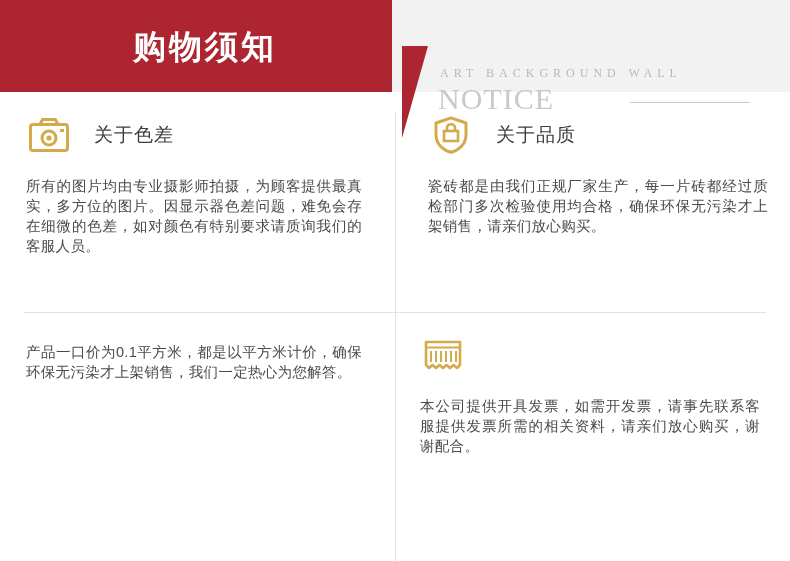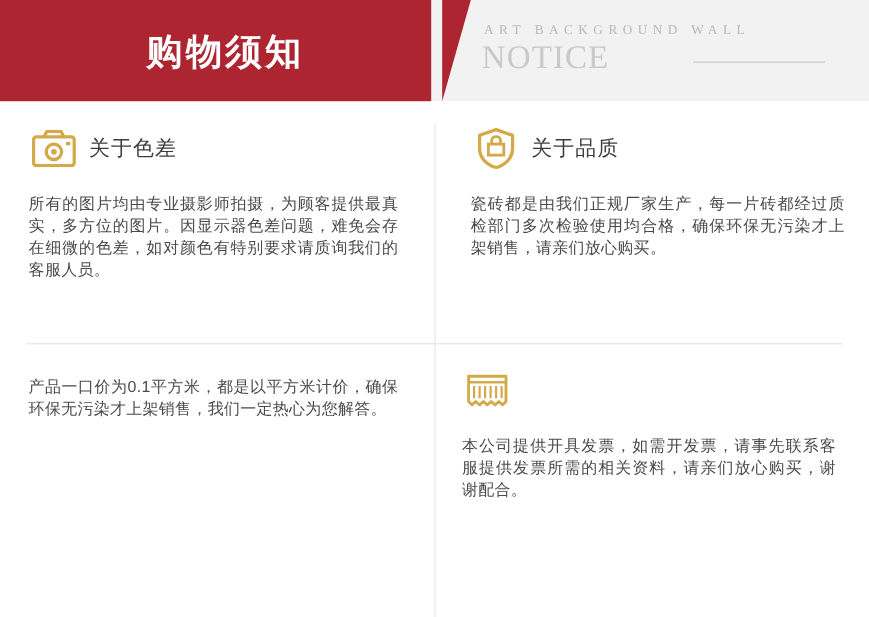"购物须知" .header { align-items: flex-start -> center }
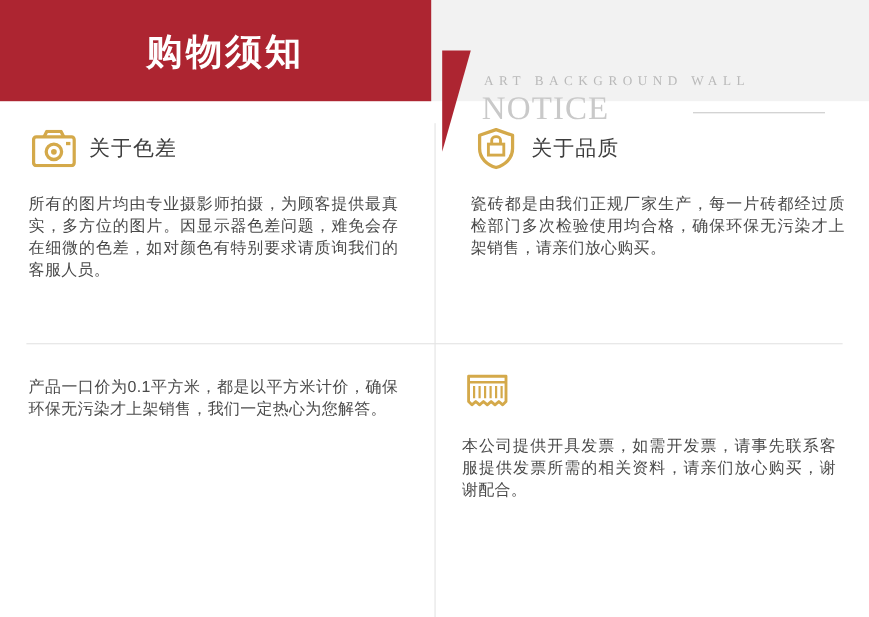"关于色差" .cell-title { margin-left: 9px -> 22px }
